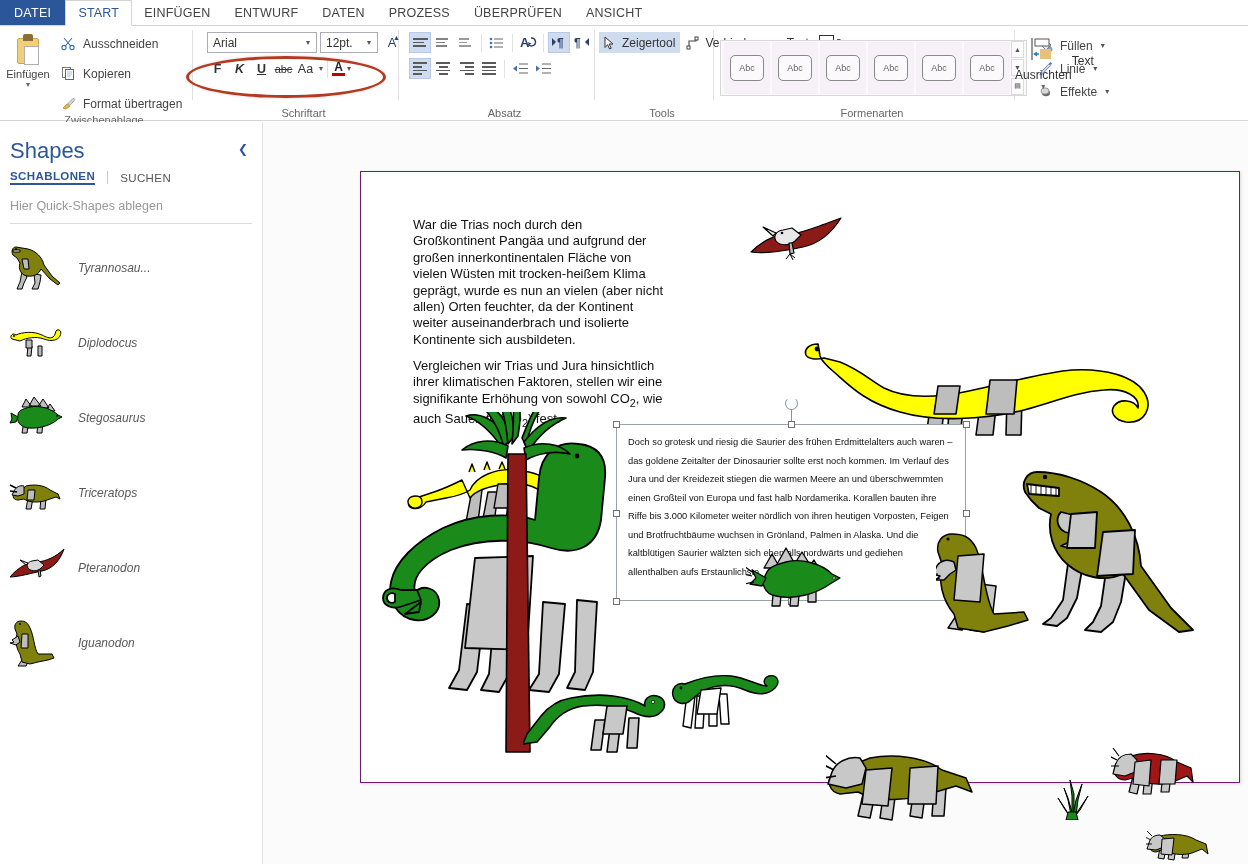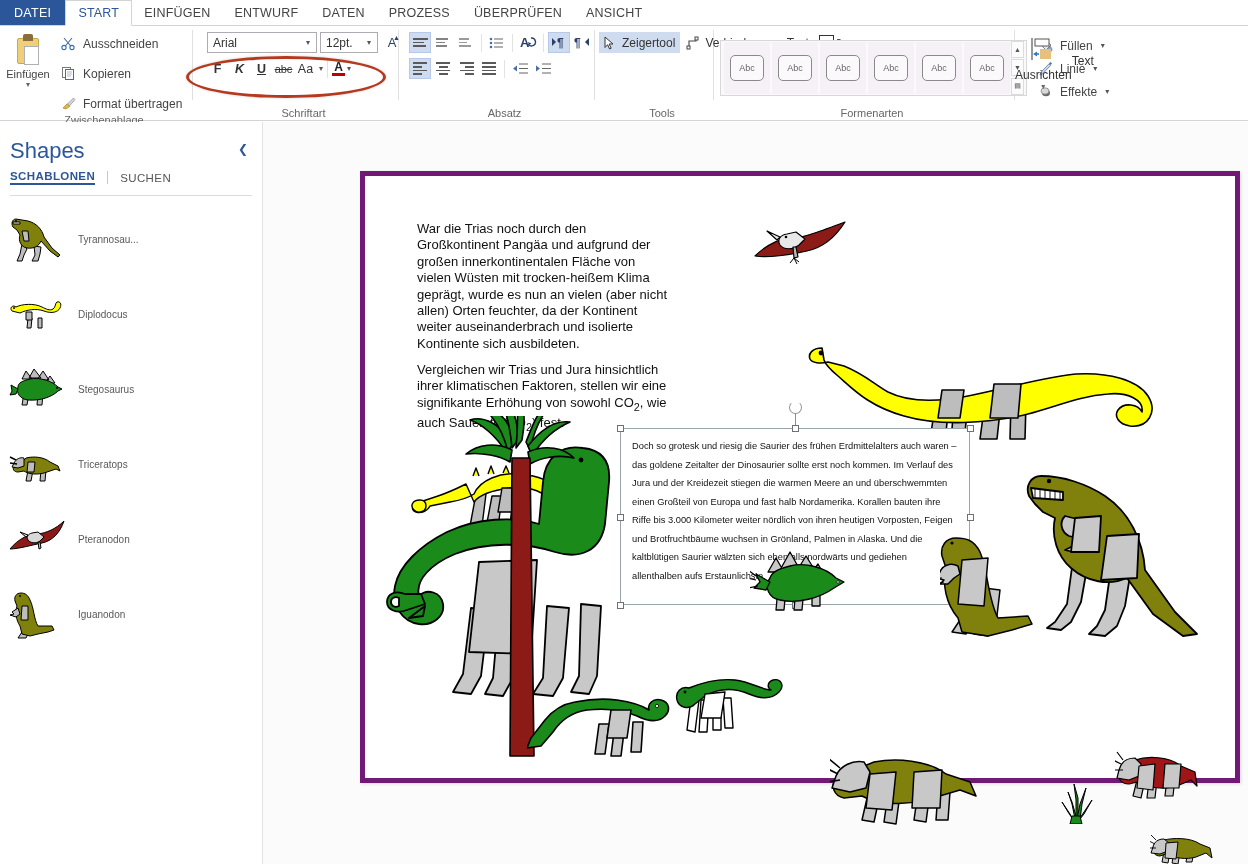"Hier Quick-Shapes ablegen" div.sp-quick { html: none -> <div>Hier Quick-Shapes ablegen</div> }
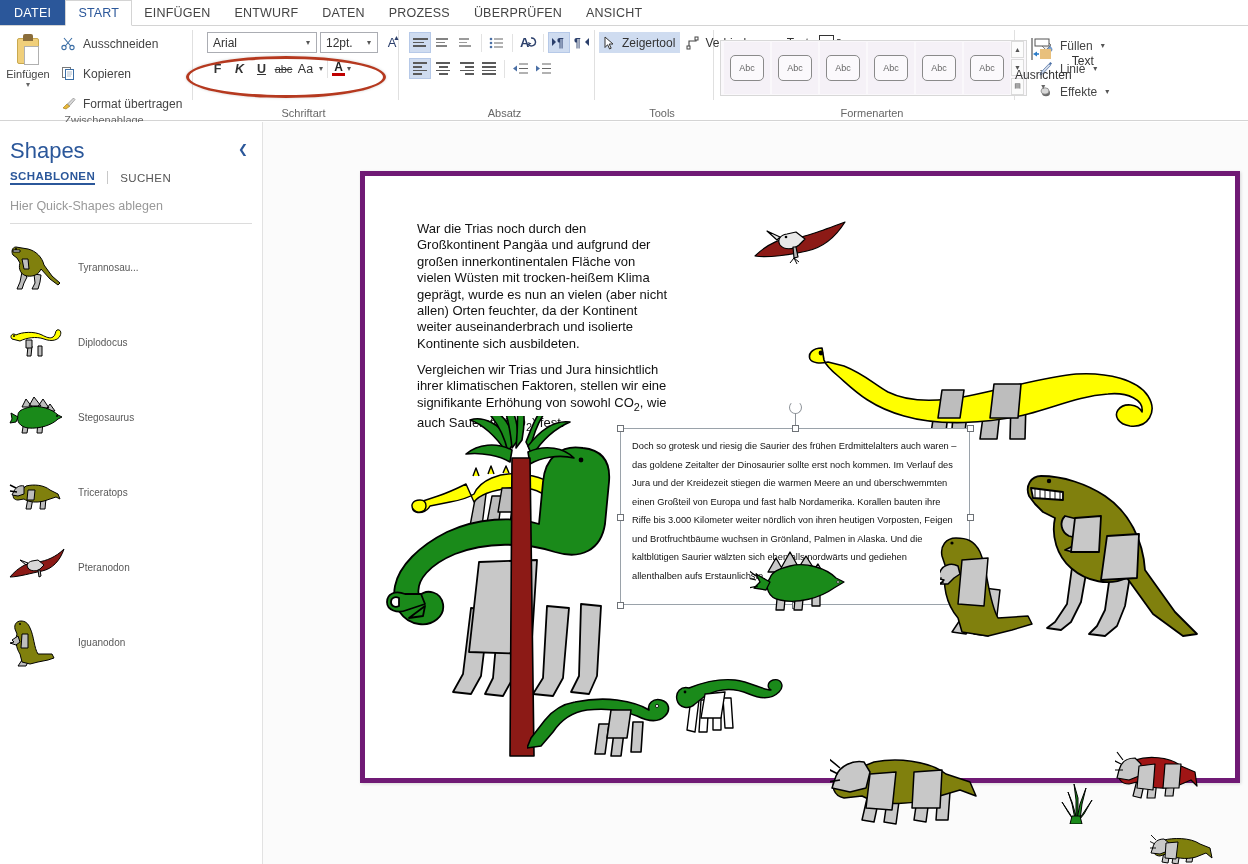"War die Trias noch durch" .page { border: 5px solid #701a75 -> 1px solid #701a75 }
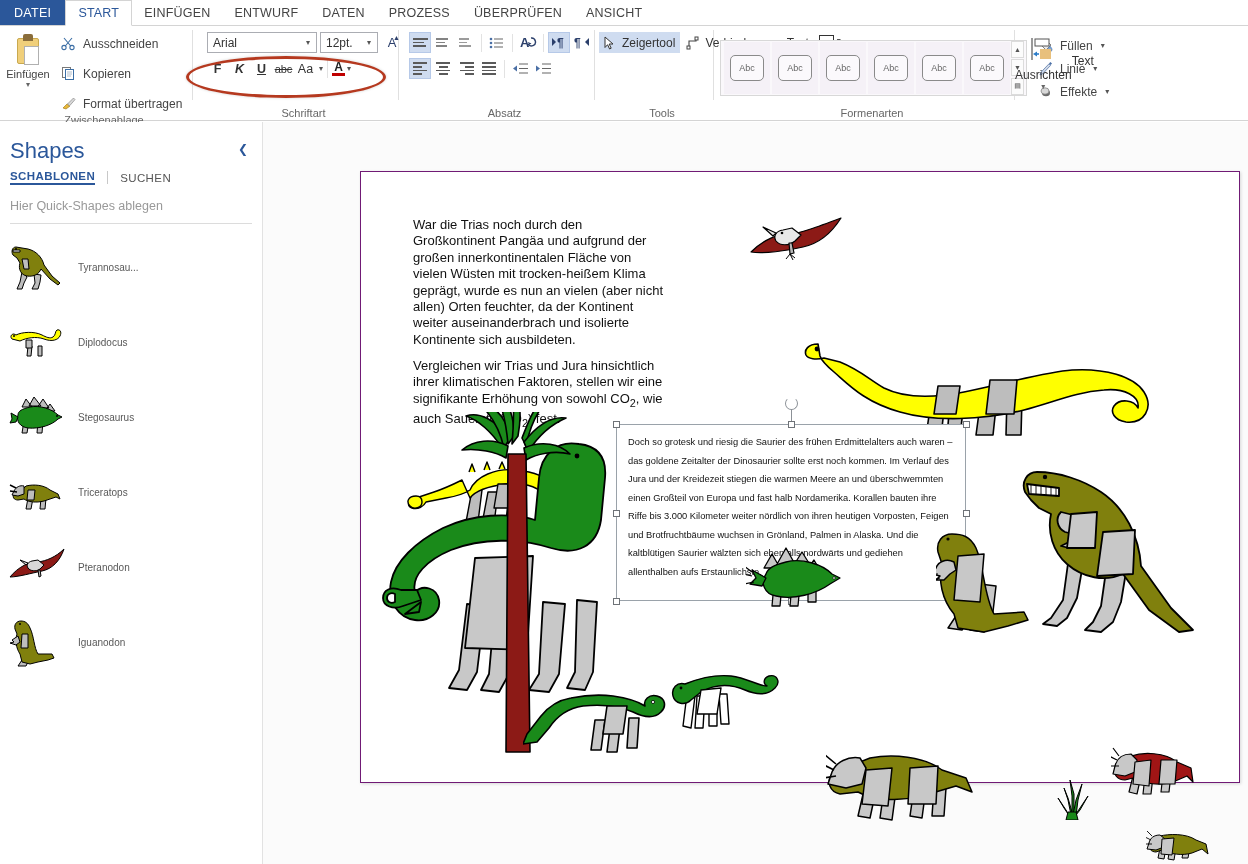"Tyrannosau..." .stencil-label { font-size: 10px -> 12px; font-style: none -> italic }
